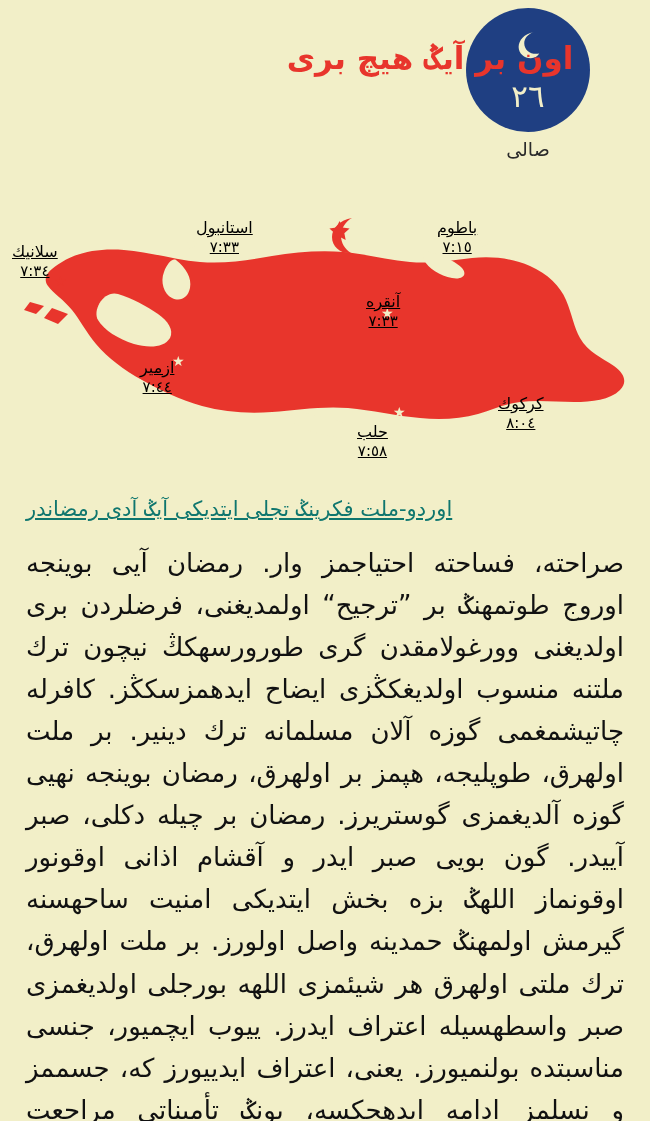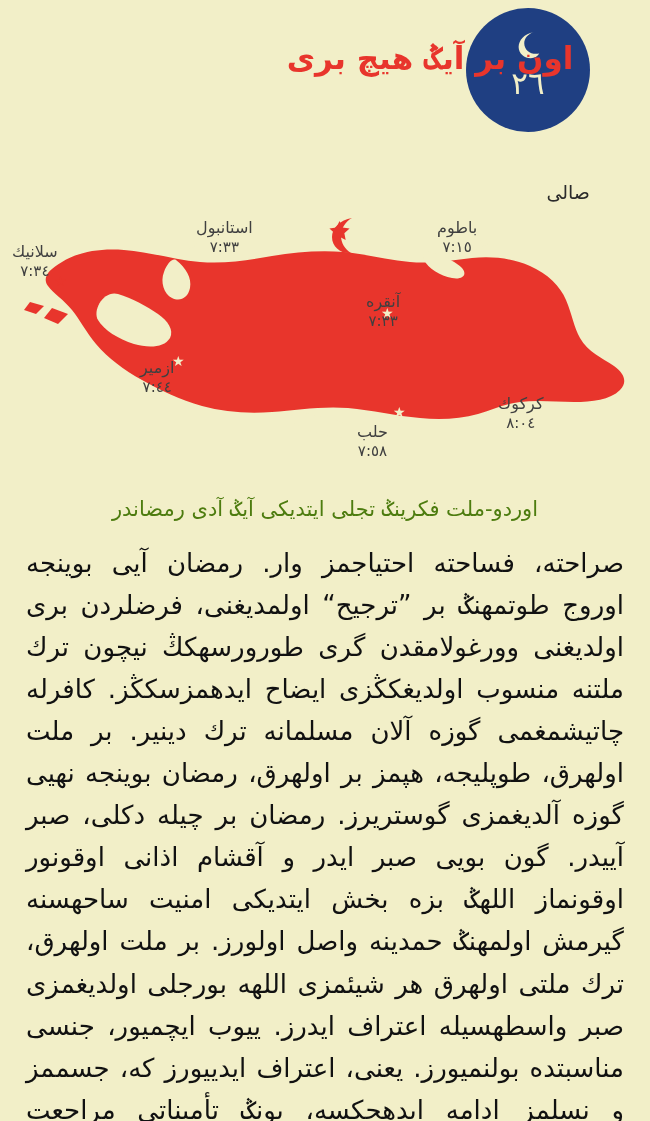"٢٦" .day-number { bottom: 31px -> 18px }
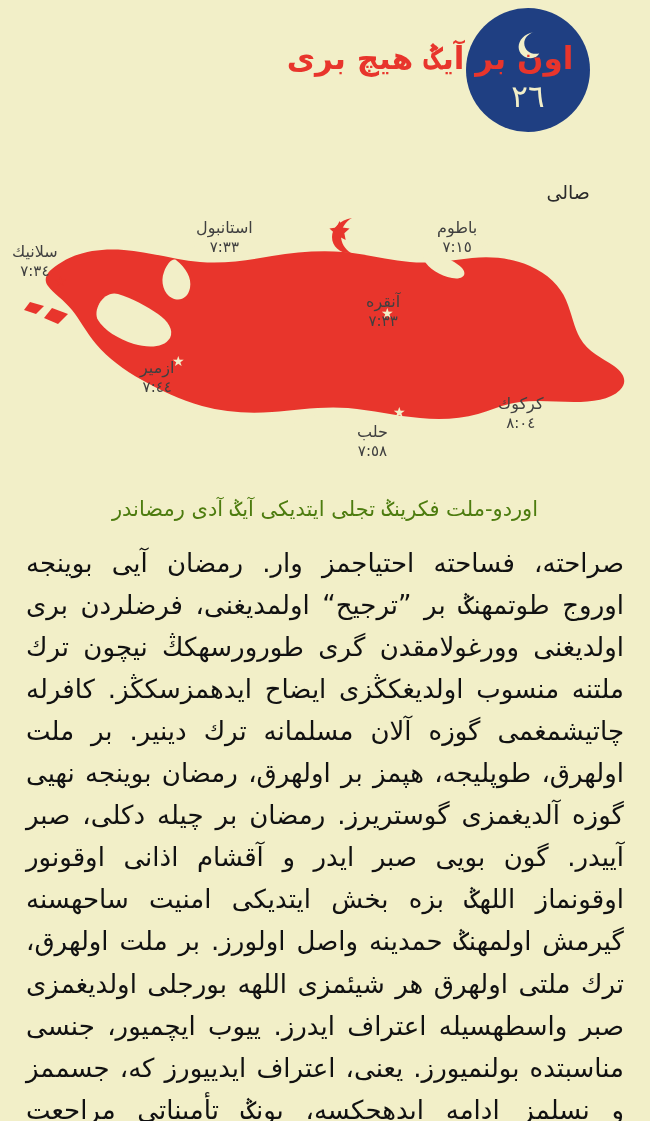"صالی" .year-label { margin-top: 43px -> none; text-align: none -> center }
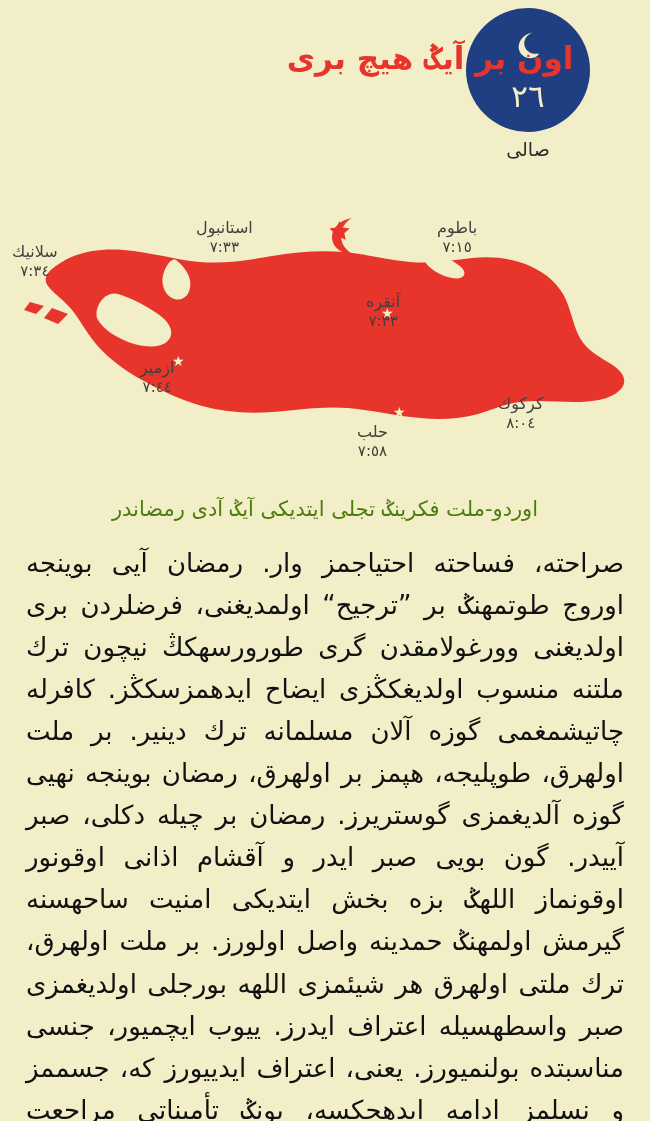"استانبول" .city { color: #404040 -> #000000; text-decoration: none -> underline }
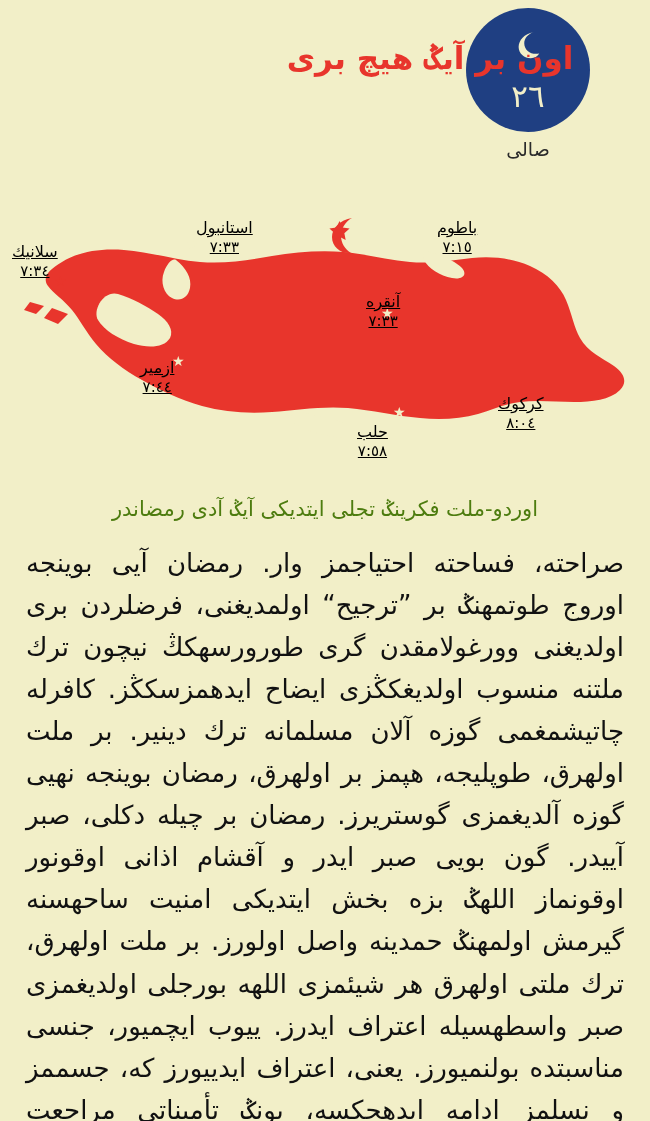"اوردو-ملت فكرينݣ تجلی ايتديكی آيݣ" .article h2 { color: #4d7c0f -> #0f766e; text-align: center -> left; text-decoration: none -> underline }
